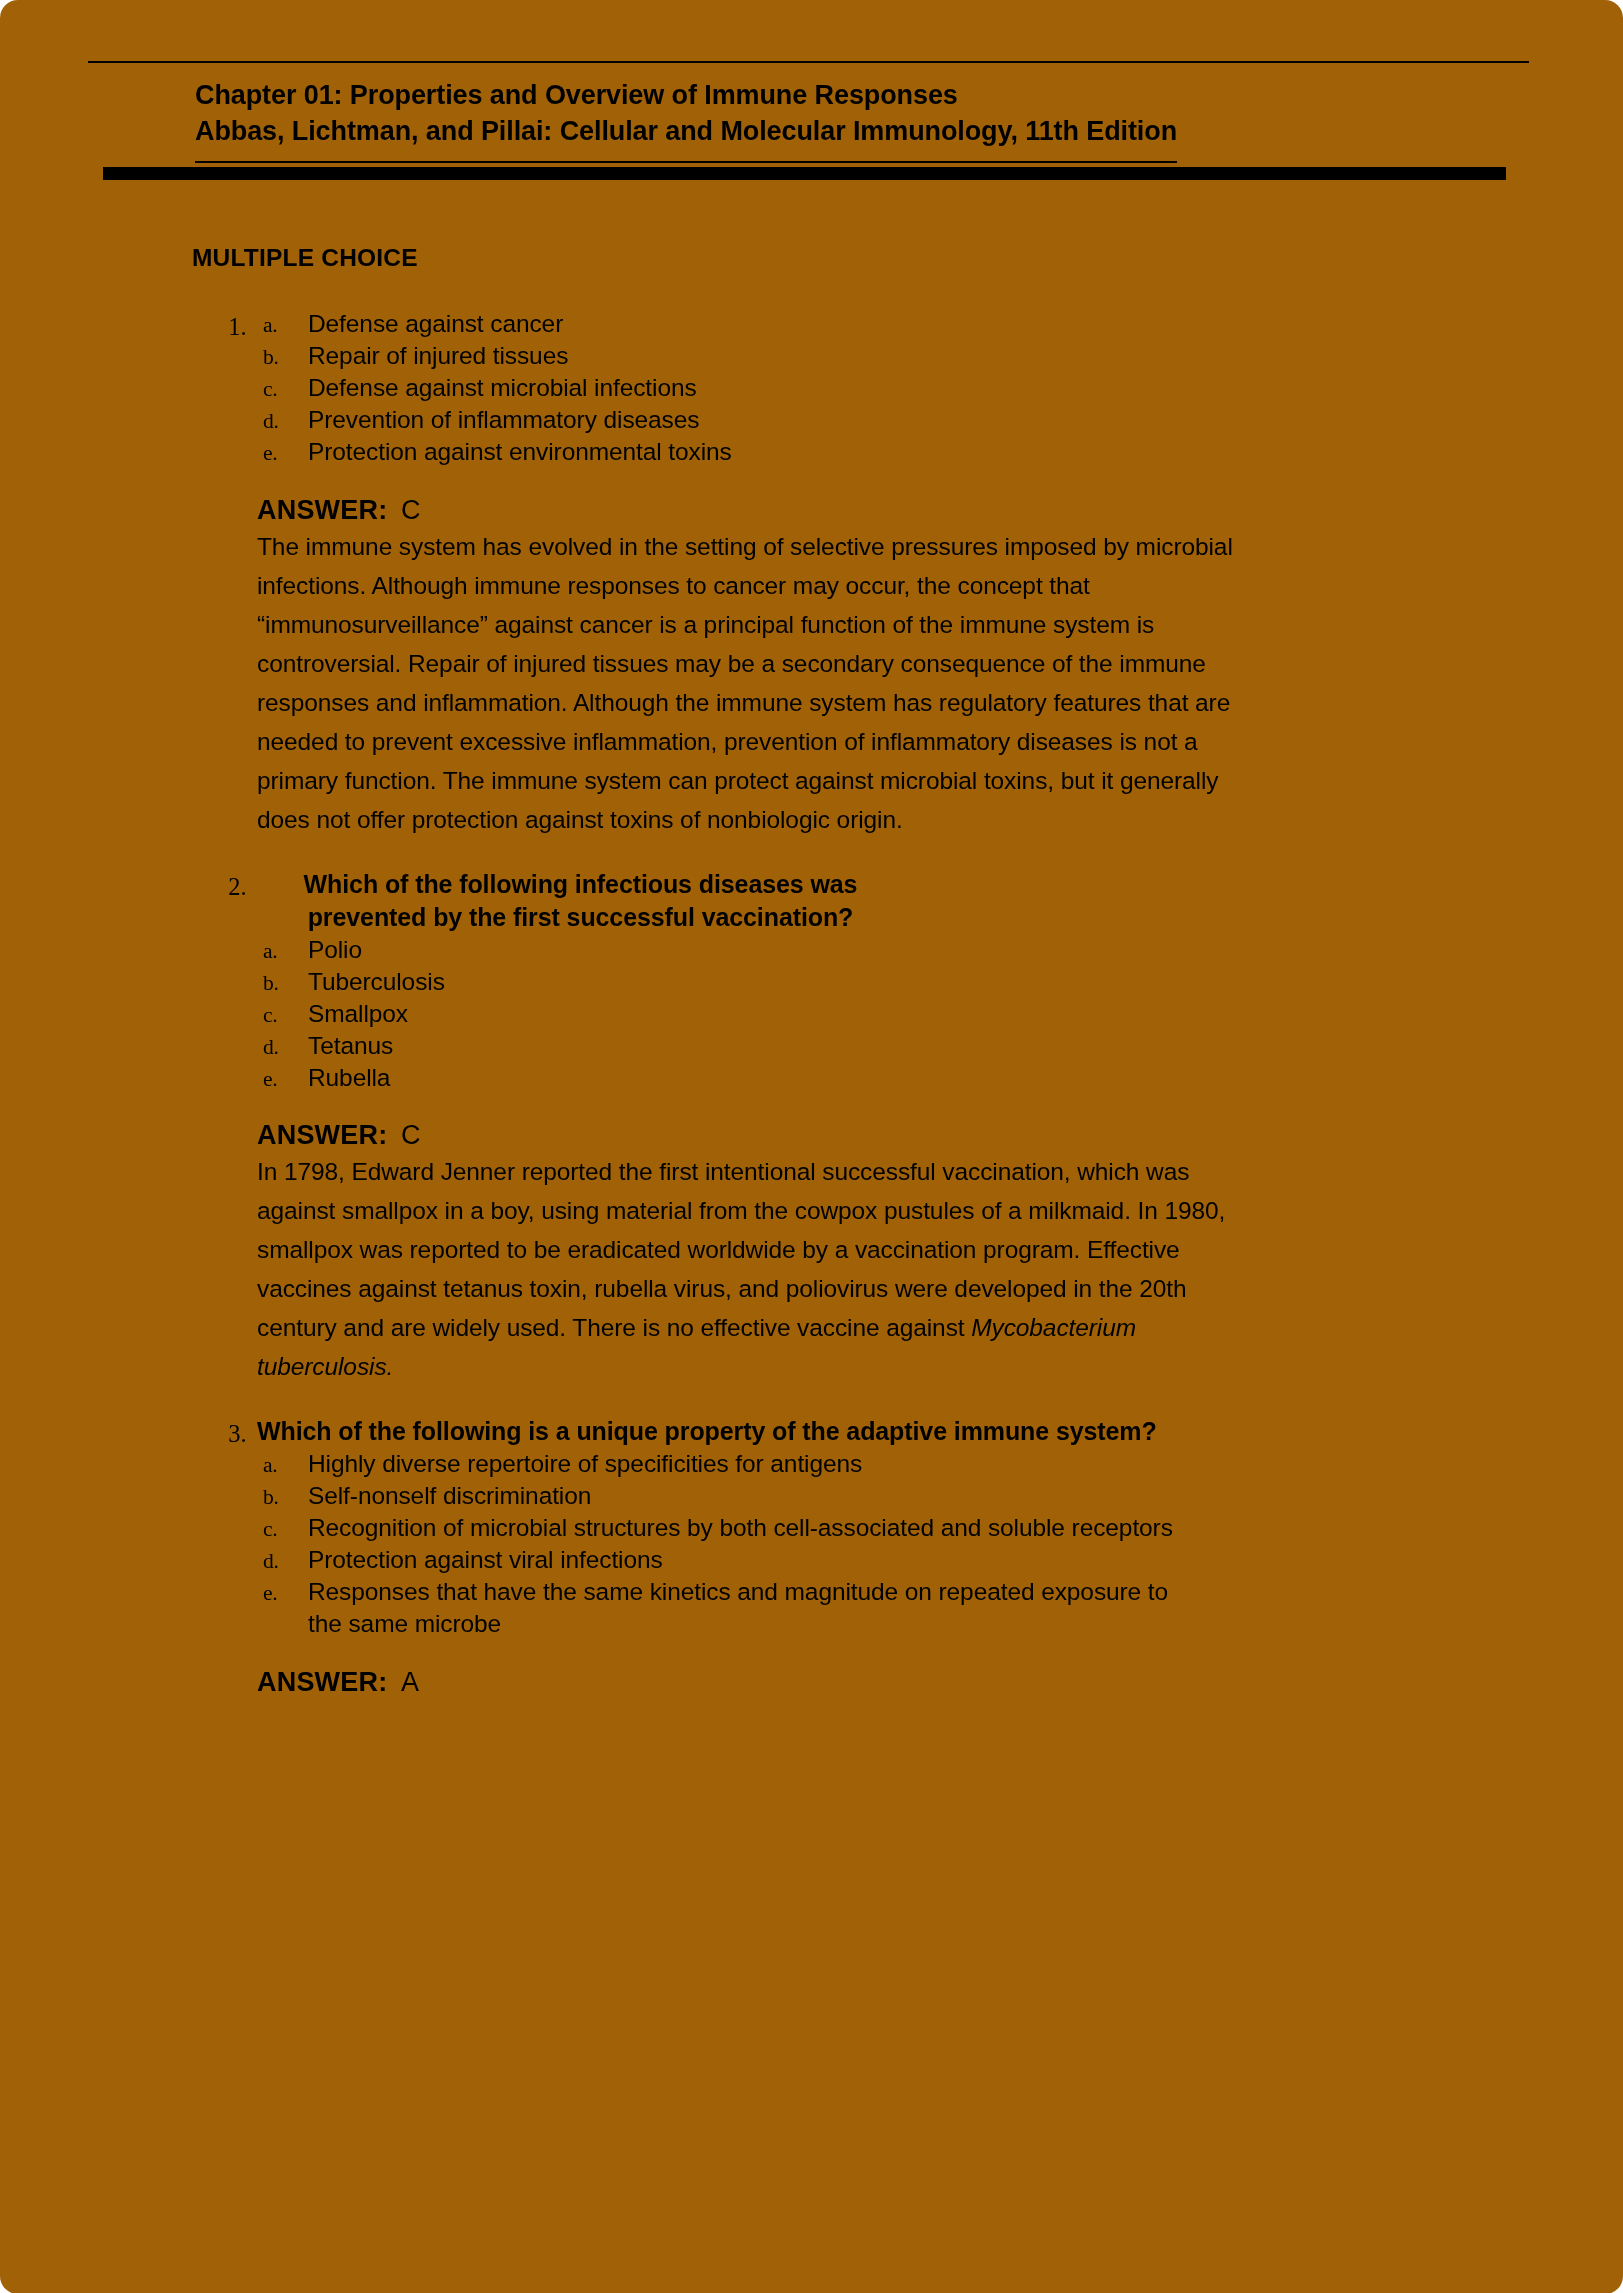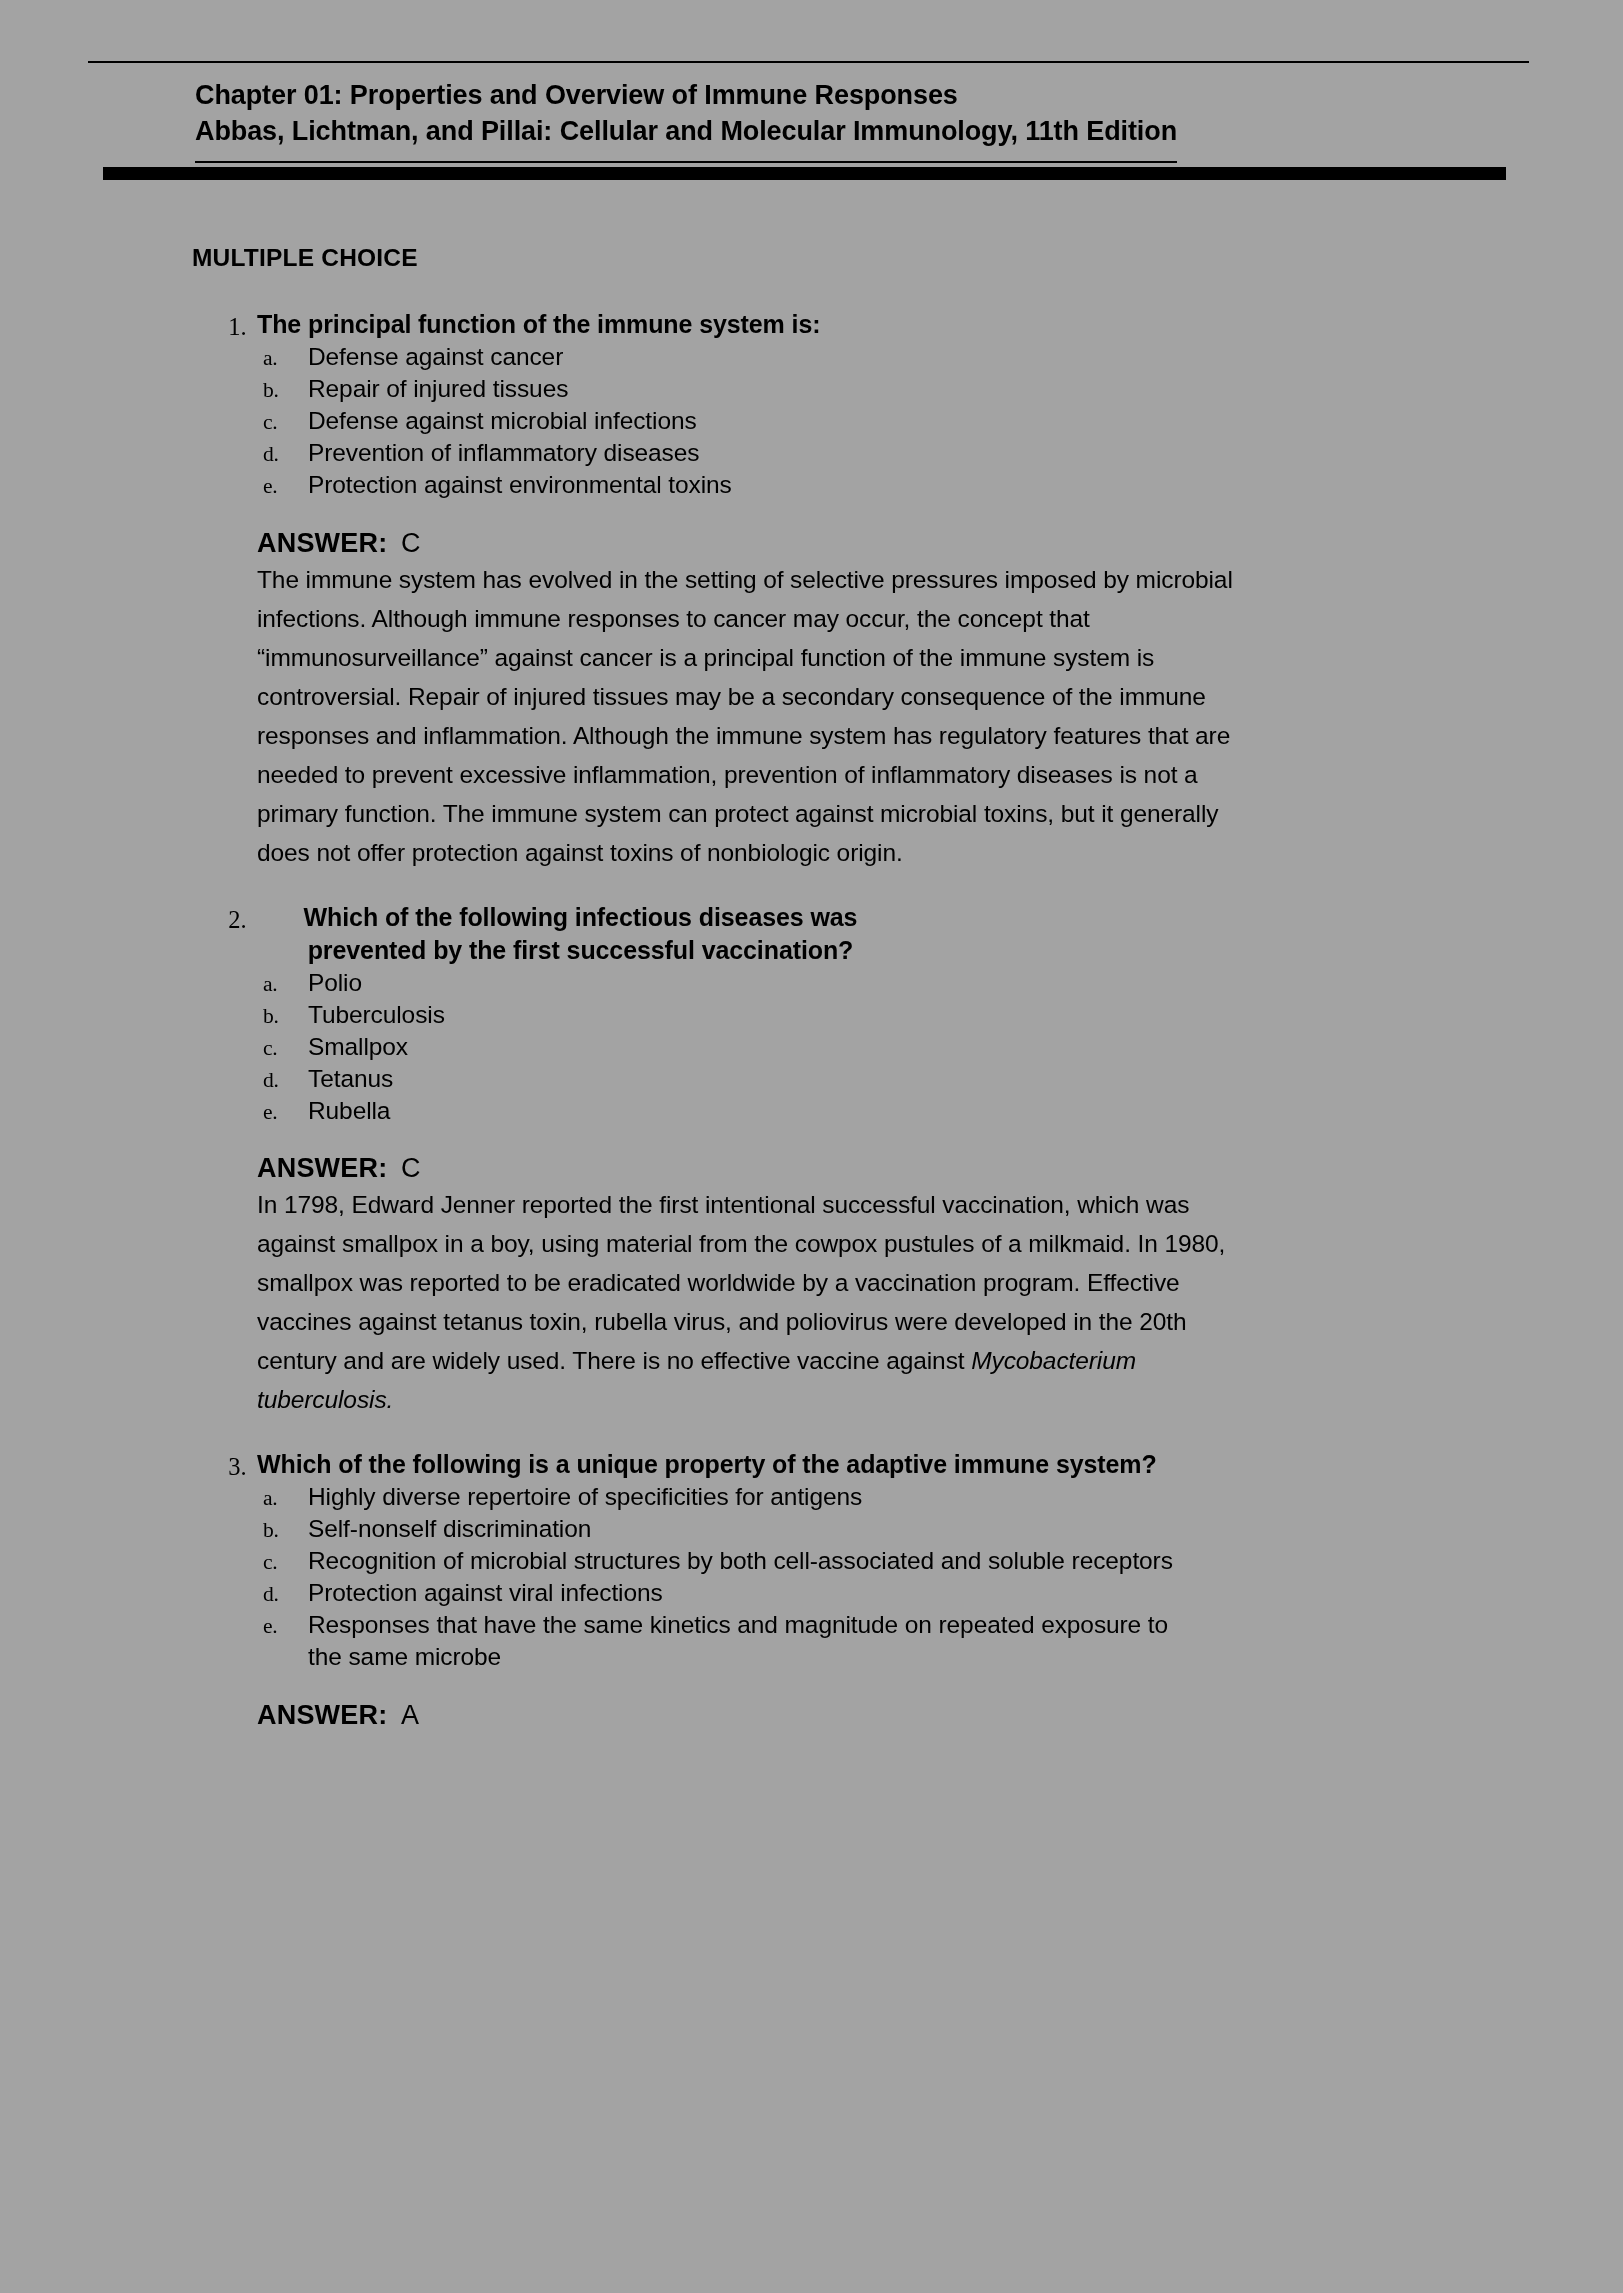"Chapter 01: Properties and Overview" .page { background: #a3a3a3 -> #a16207; border-radius: none -> 18px }
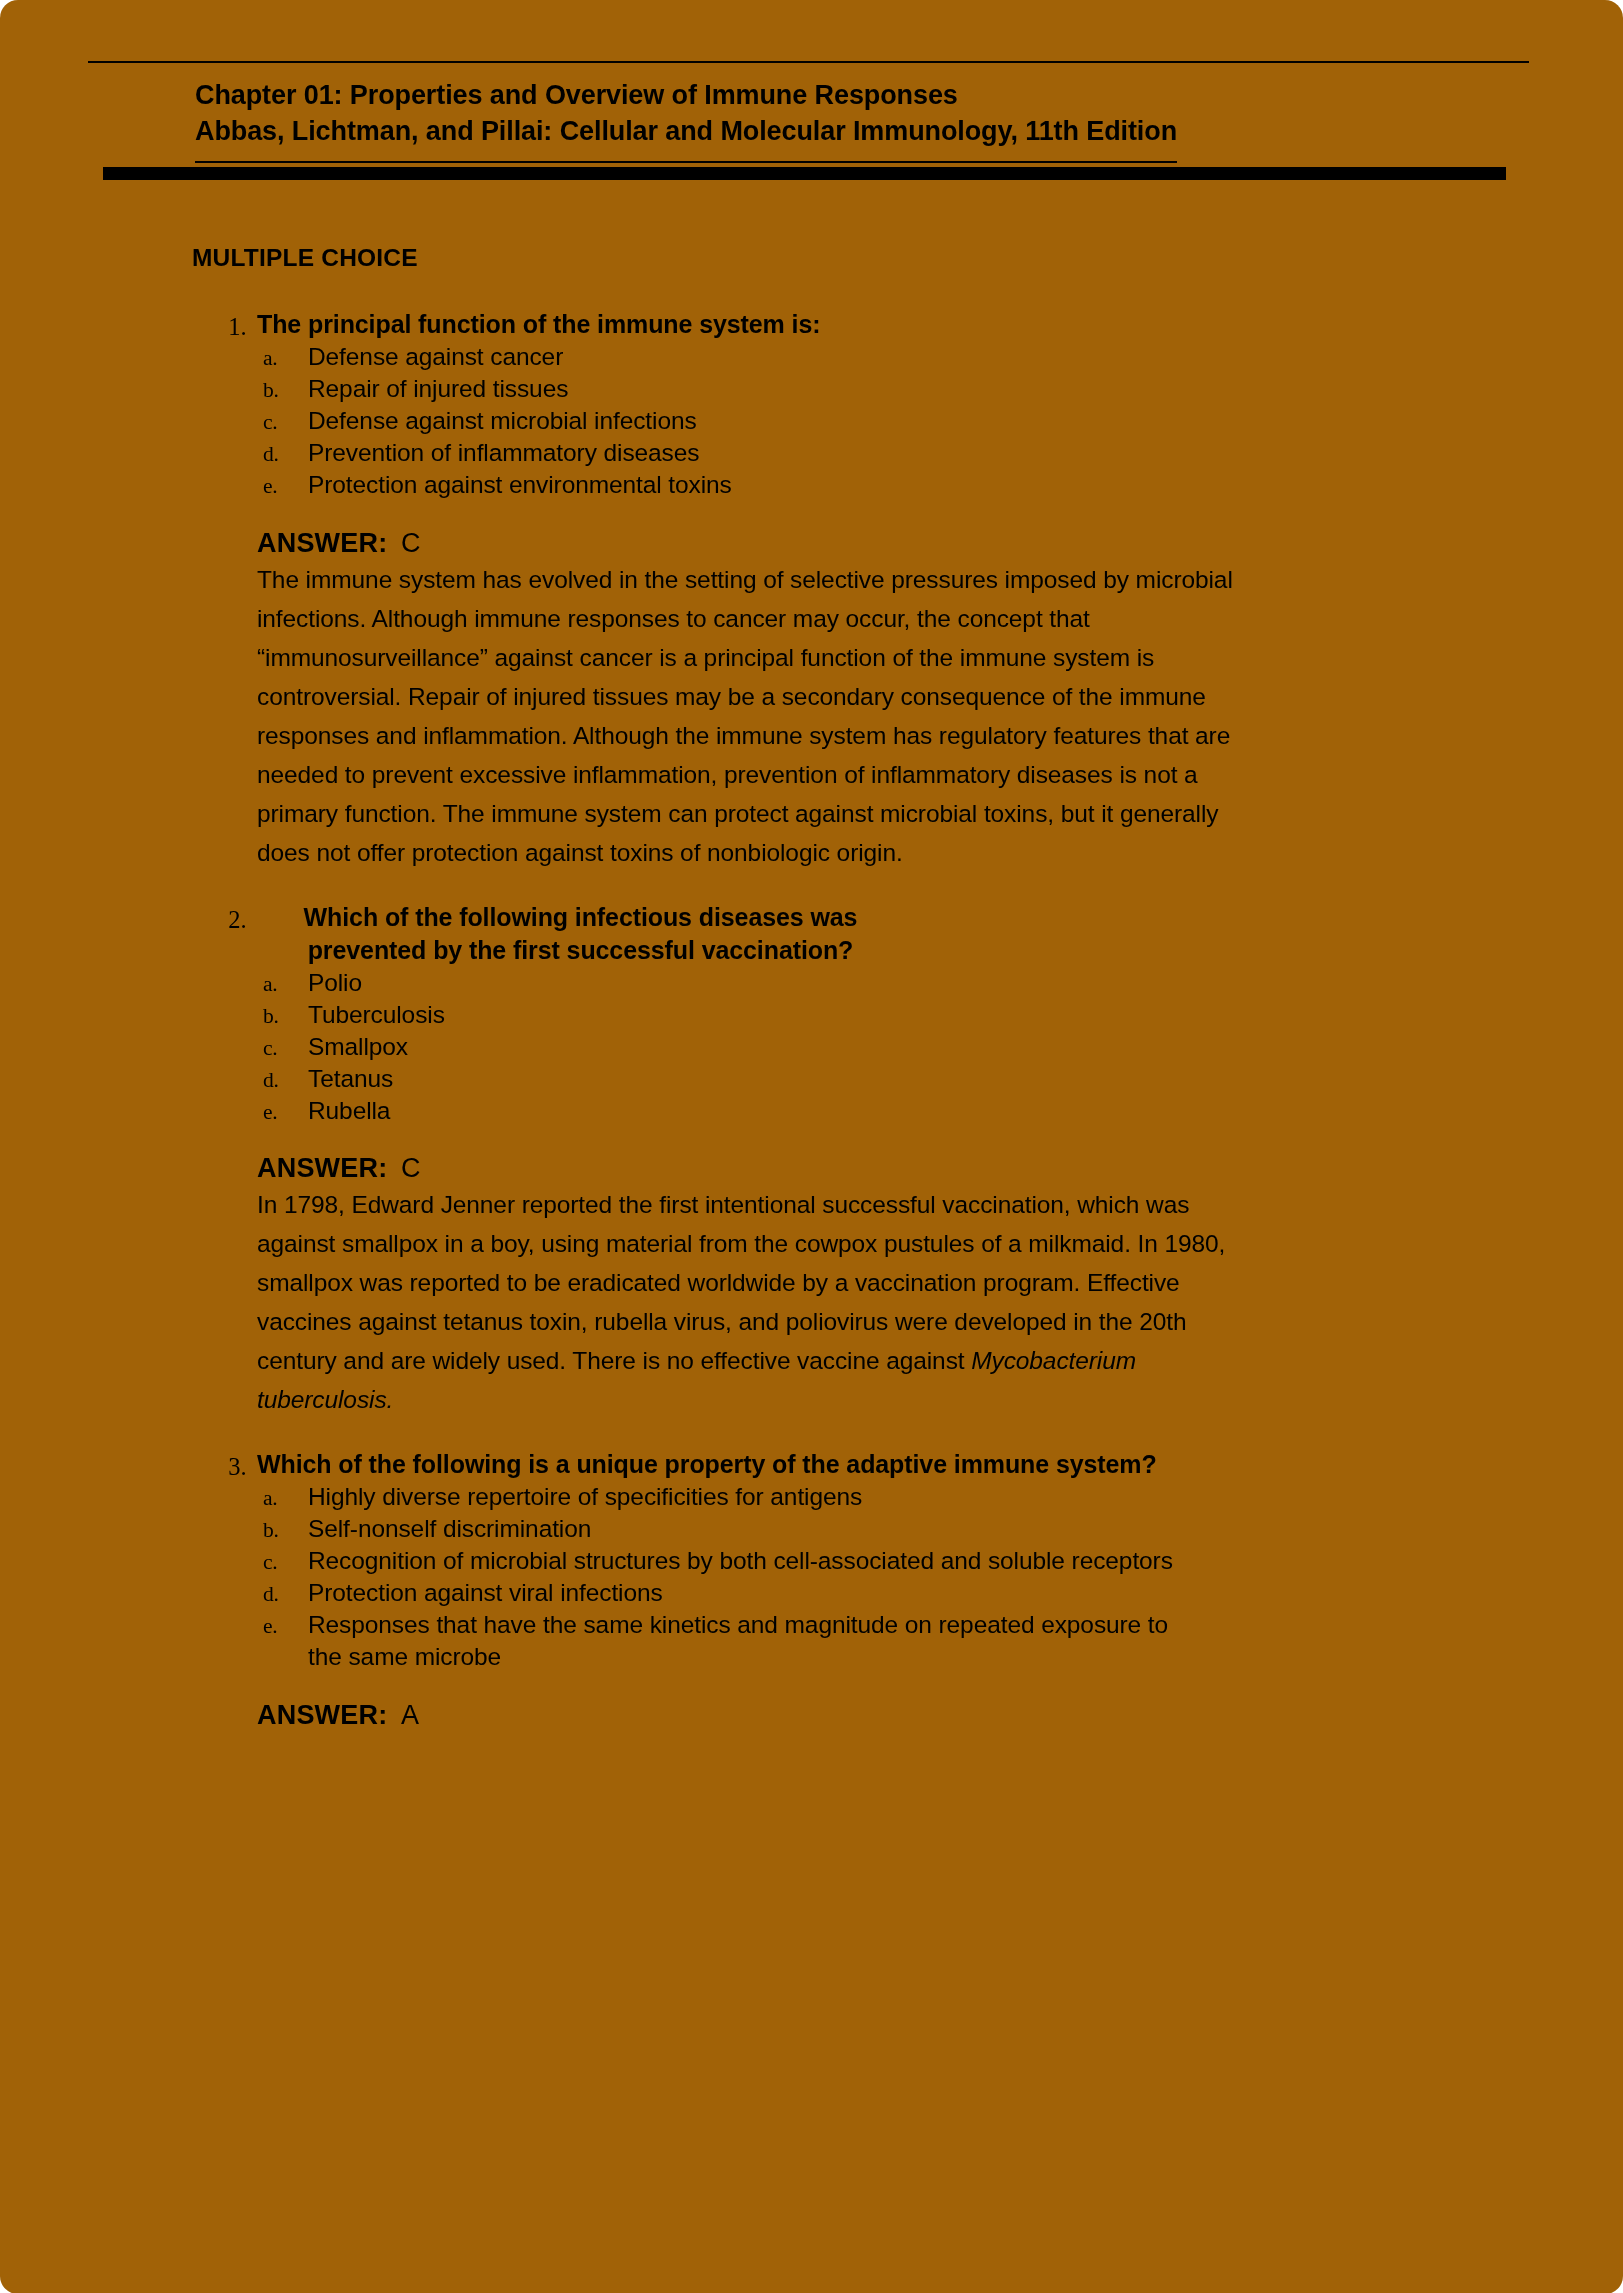"The principal function of the" span.q-stem { html: <span>The principal function of the immune system is:</span> -> none }
